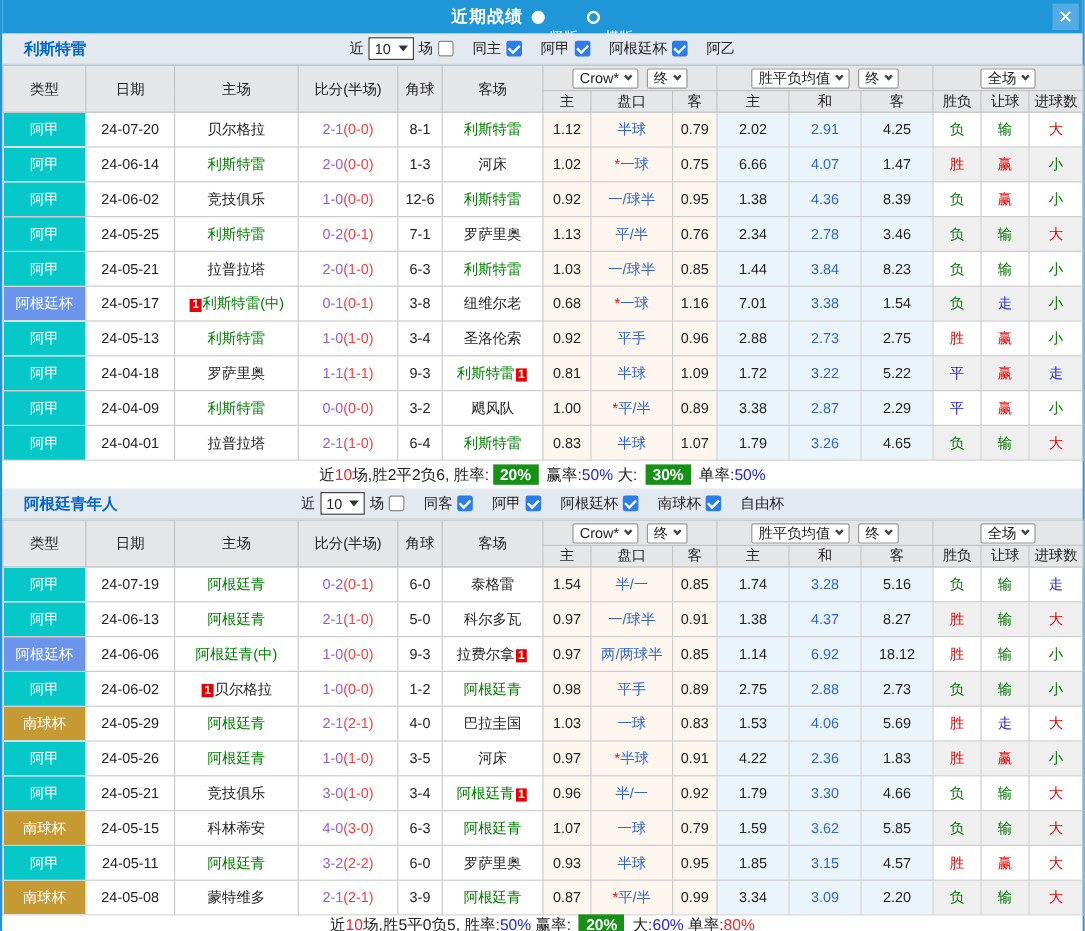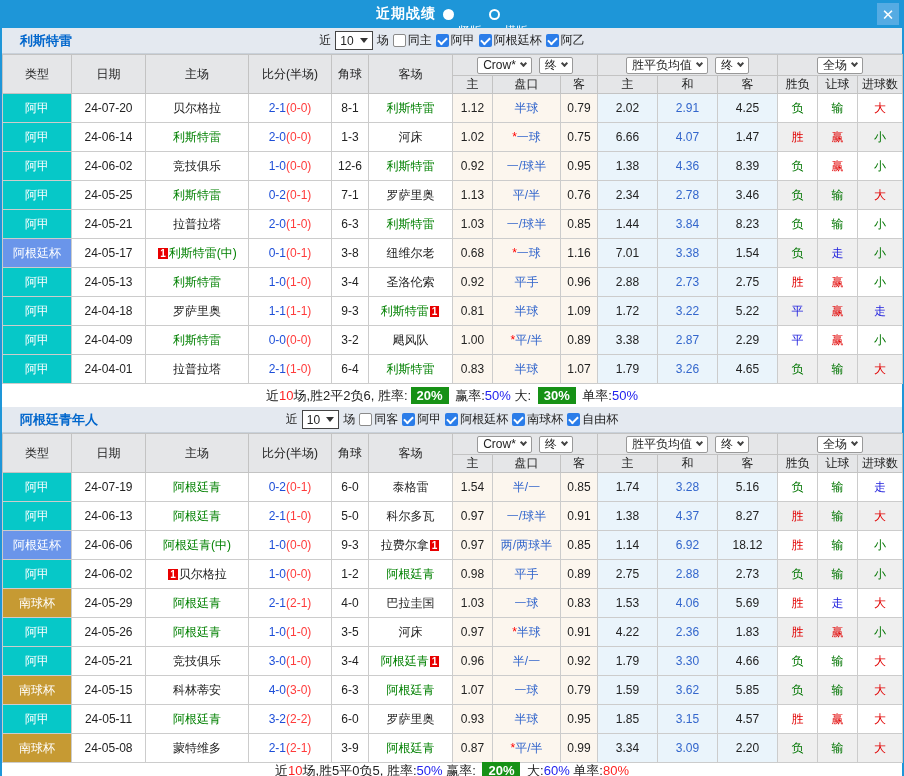"同主" .check-item { gap: 2px -> 16px }
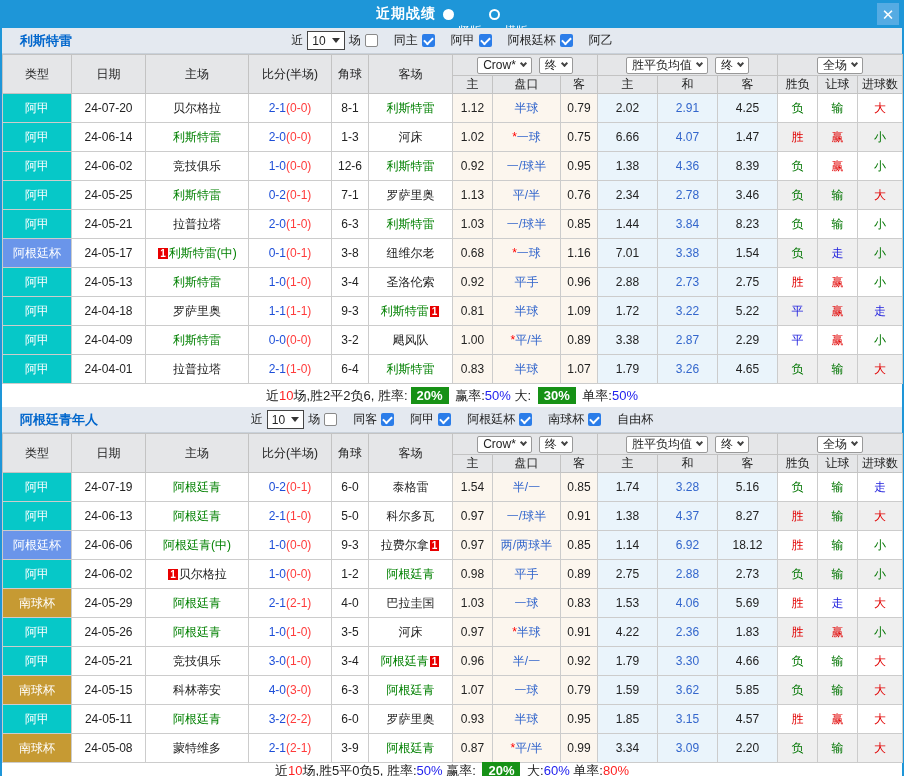"2-1" .score { color: #1d4ed8 -> #8b5cf6 }
